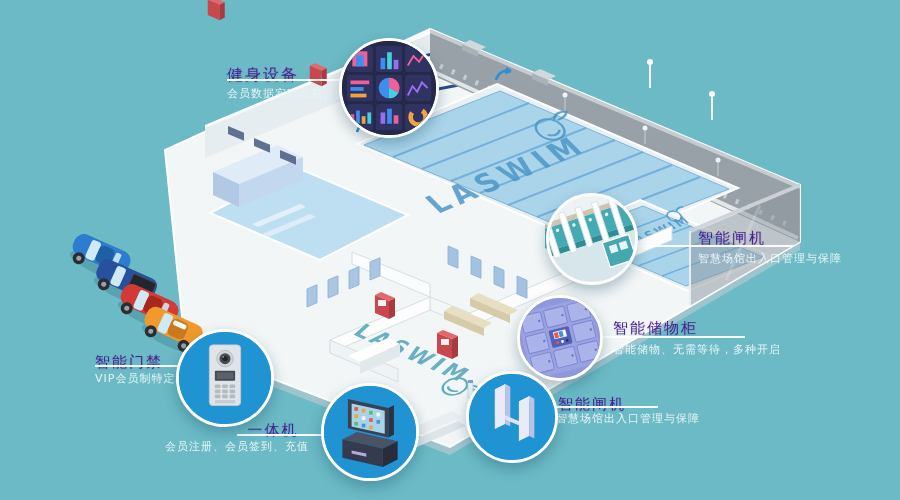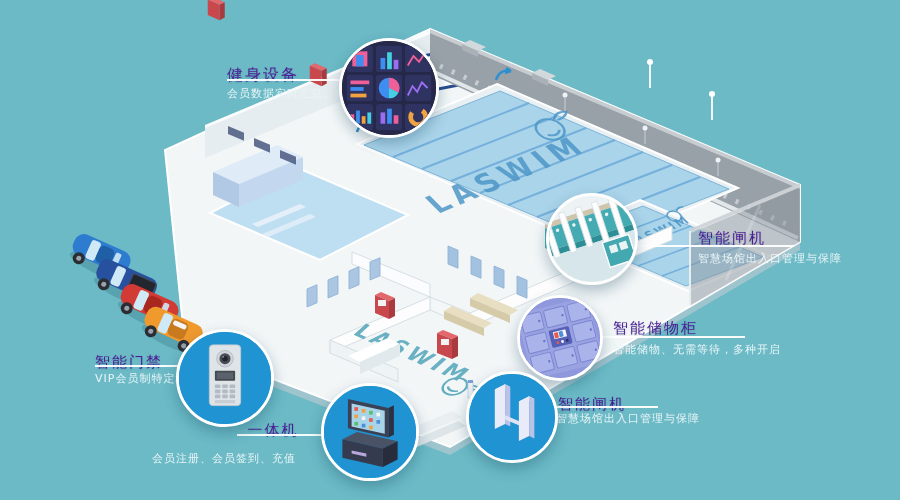"会员注册、会员签到、充值" .s-kiosk { margin-top: 12px -> none; text-align: left -> center }
